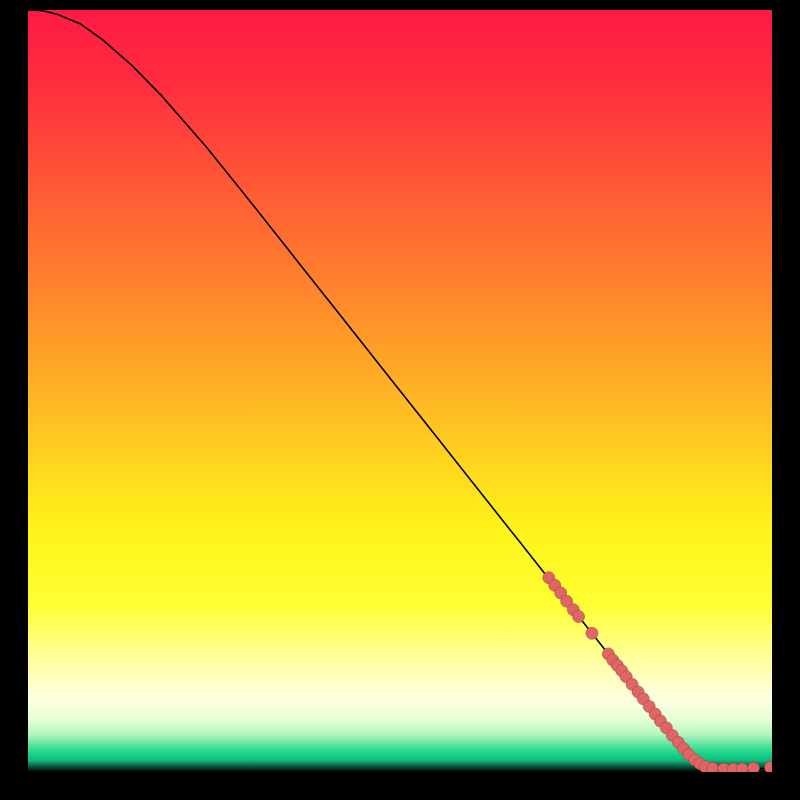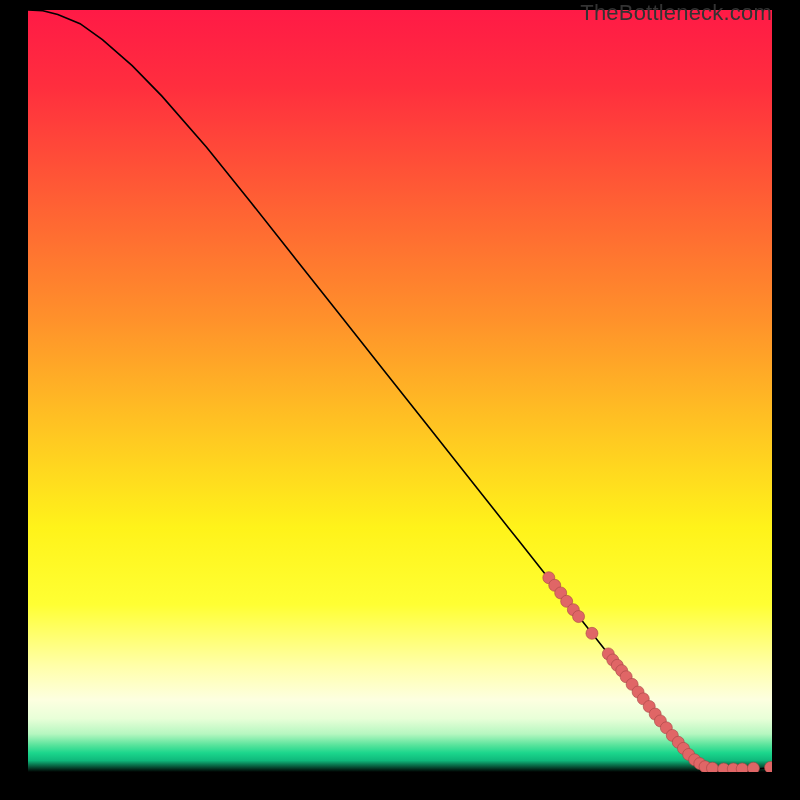"TheBottleneck.com" div.attribution { html: <div>TheBottleneck.com</div> -> none }
